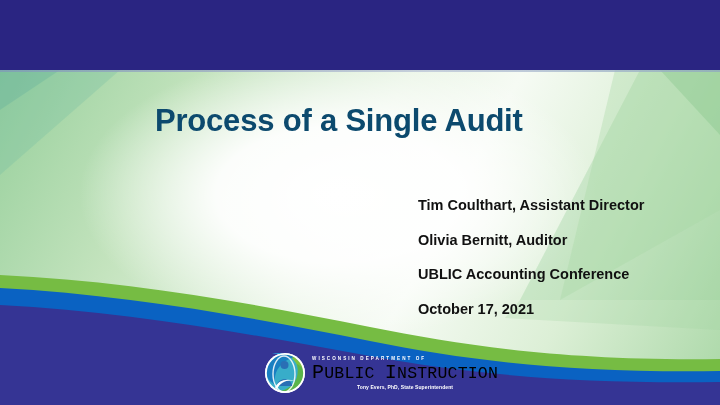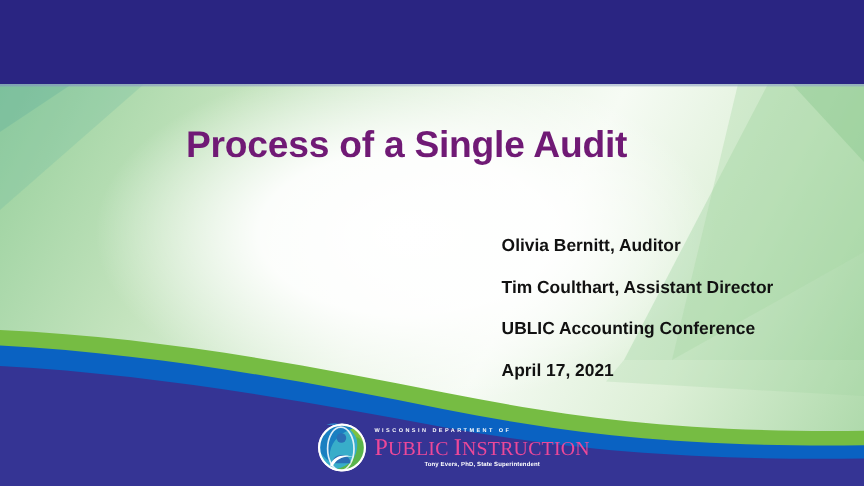"Process of a Single Audit" .title { color: #701a75 -> #0c4a6e }
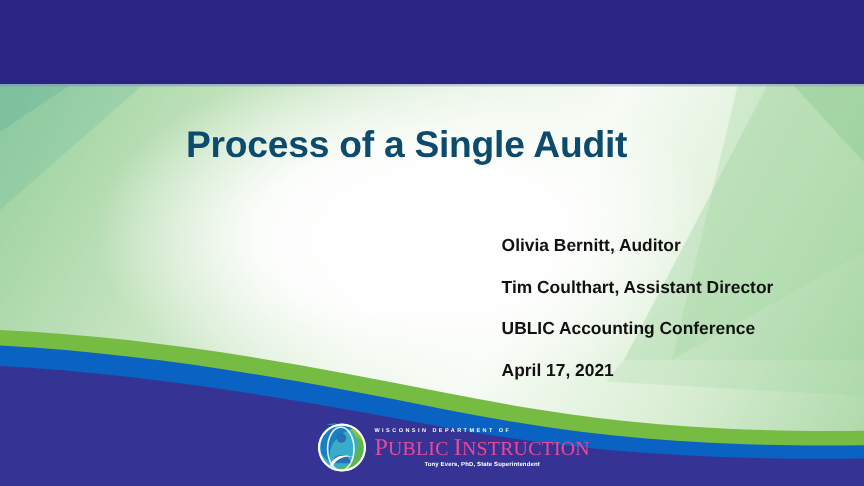"Olivia Bernitt, Auditor" p.subtitle-line { order: before "Tim Coulthart, Assistant Director" -> after "Tim Coulthart, Assistant Director" }
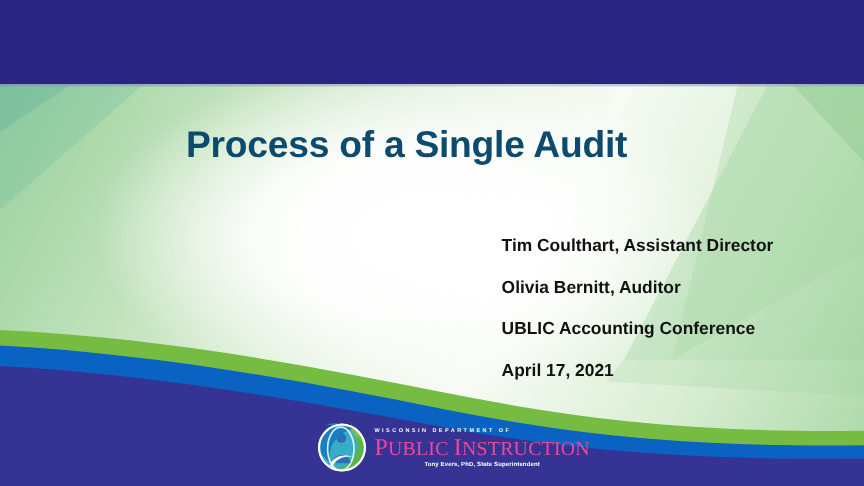"April 17, 2021" p.subtitle-line { text: April -> October }
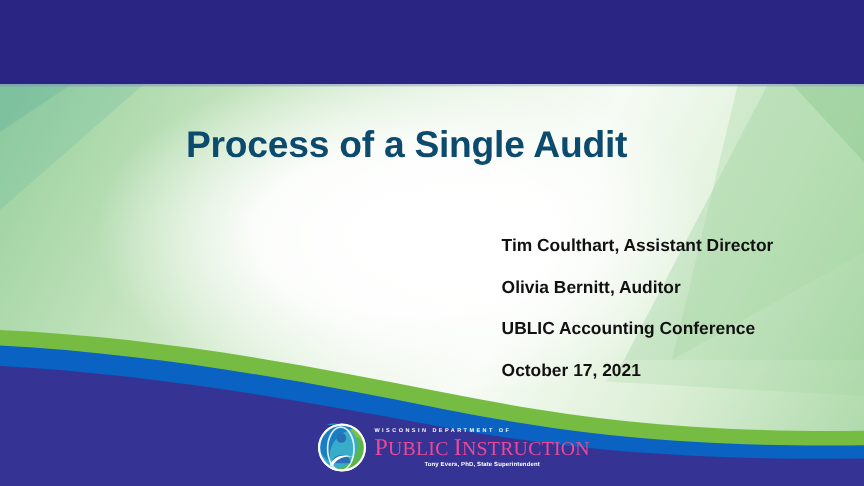"PUBLIC INSTRUCTION" .logo-name { color: #ec4899 -> #000000; font-family: Liberation Serif, serif -> Liberation Mono, monospace }
